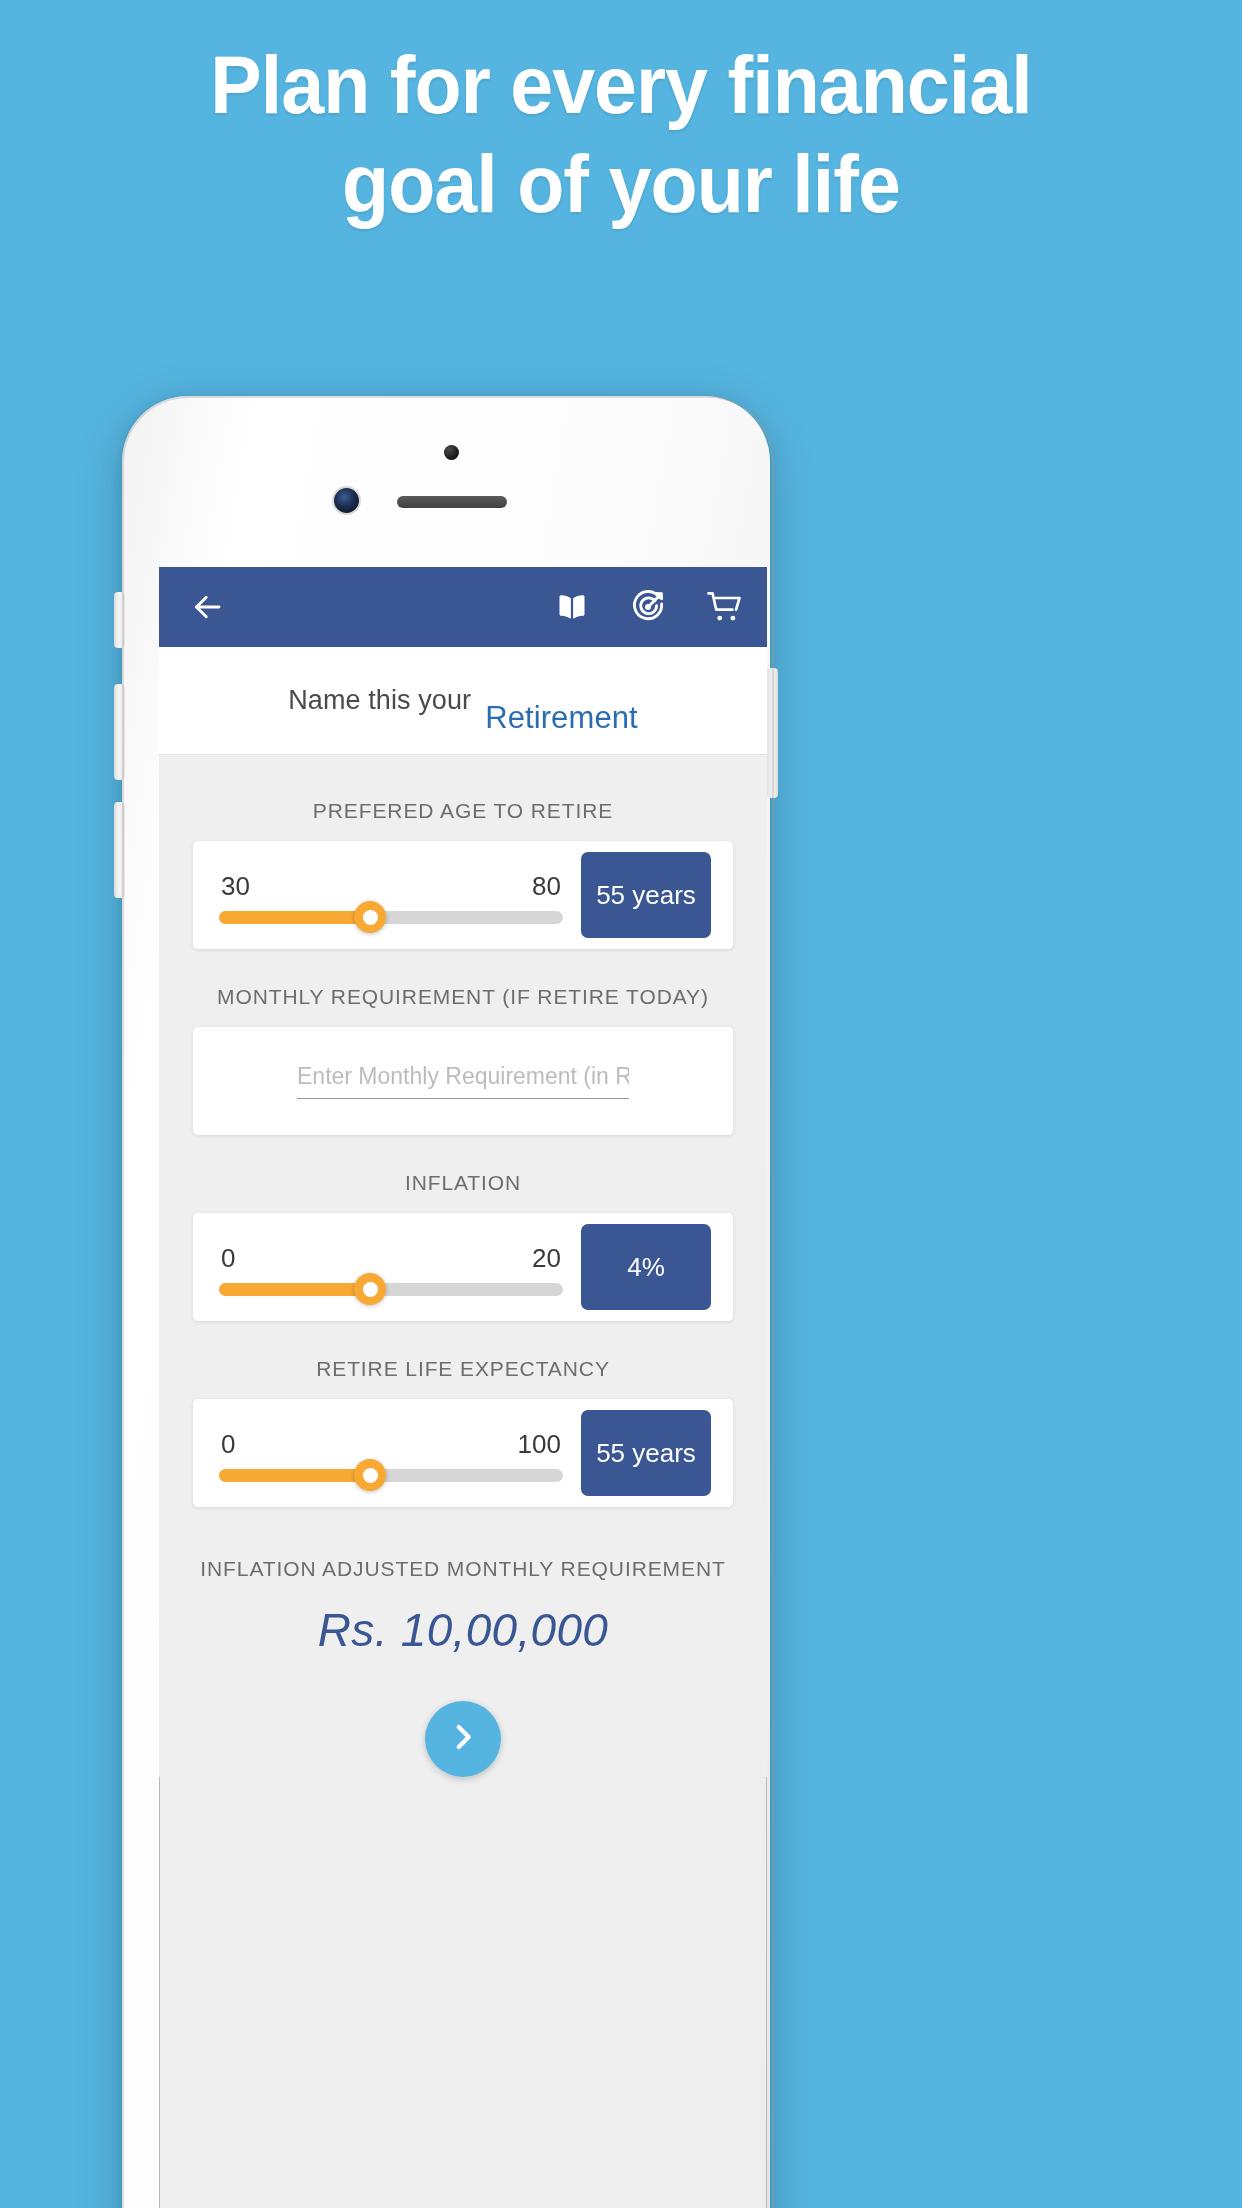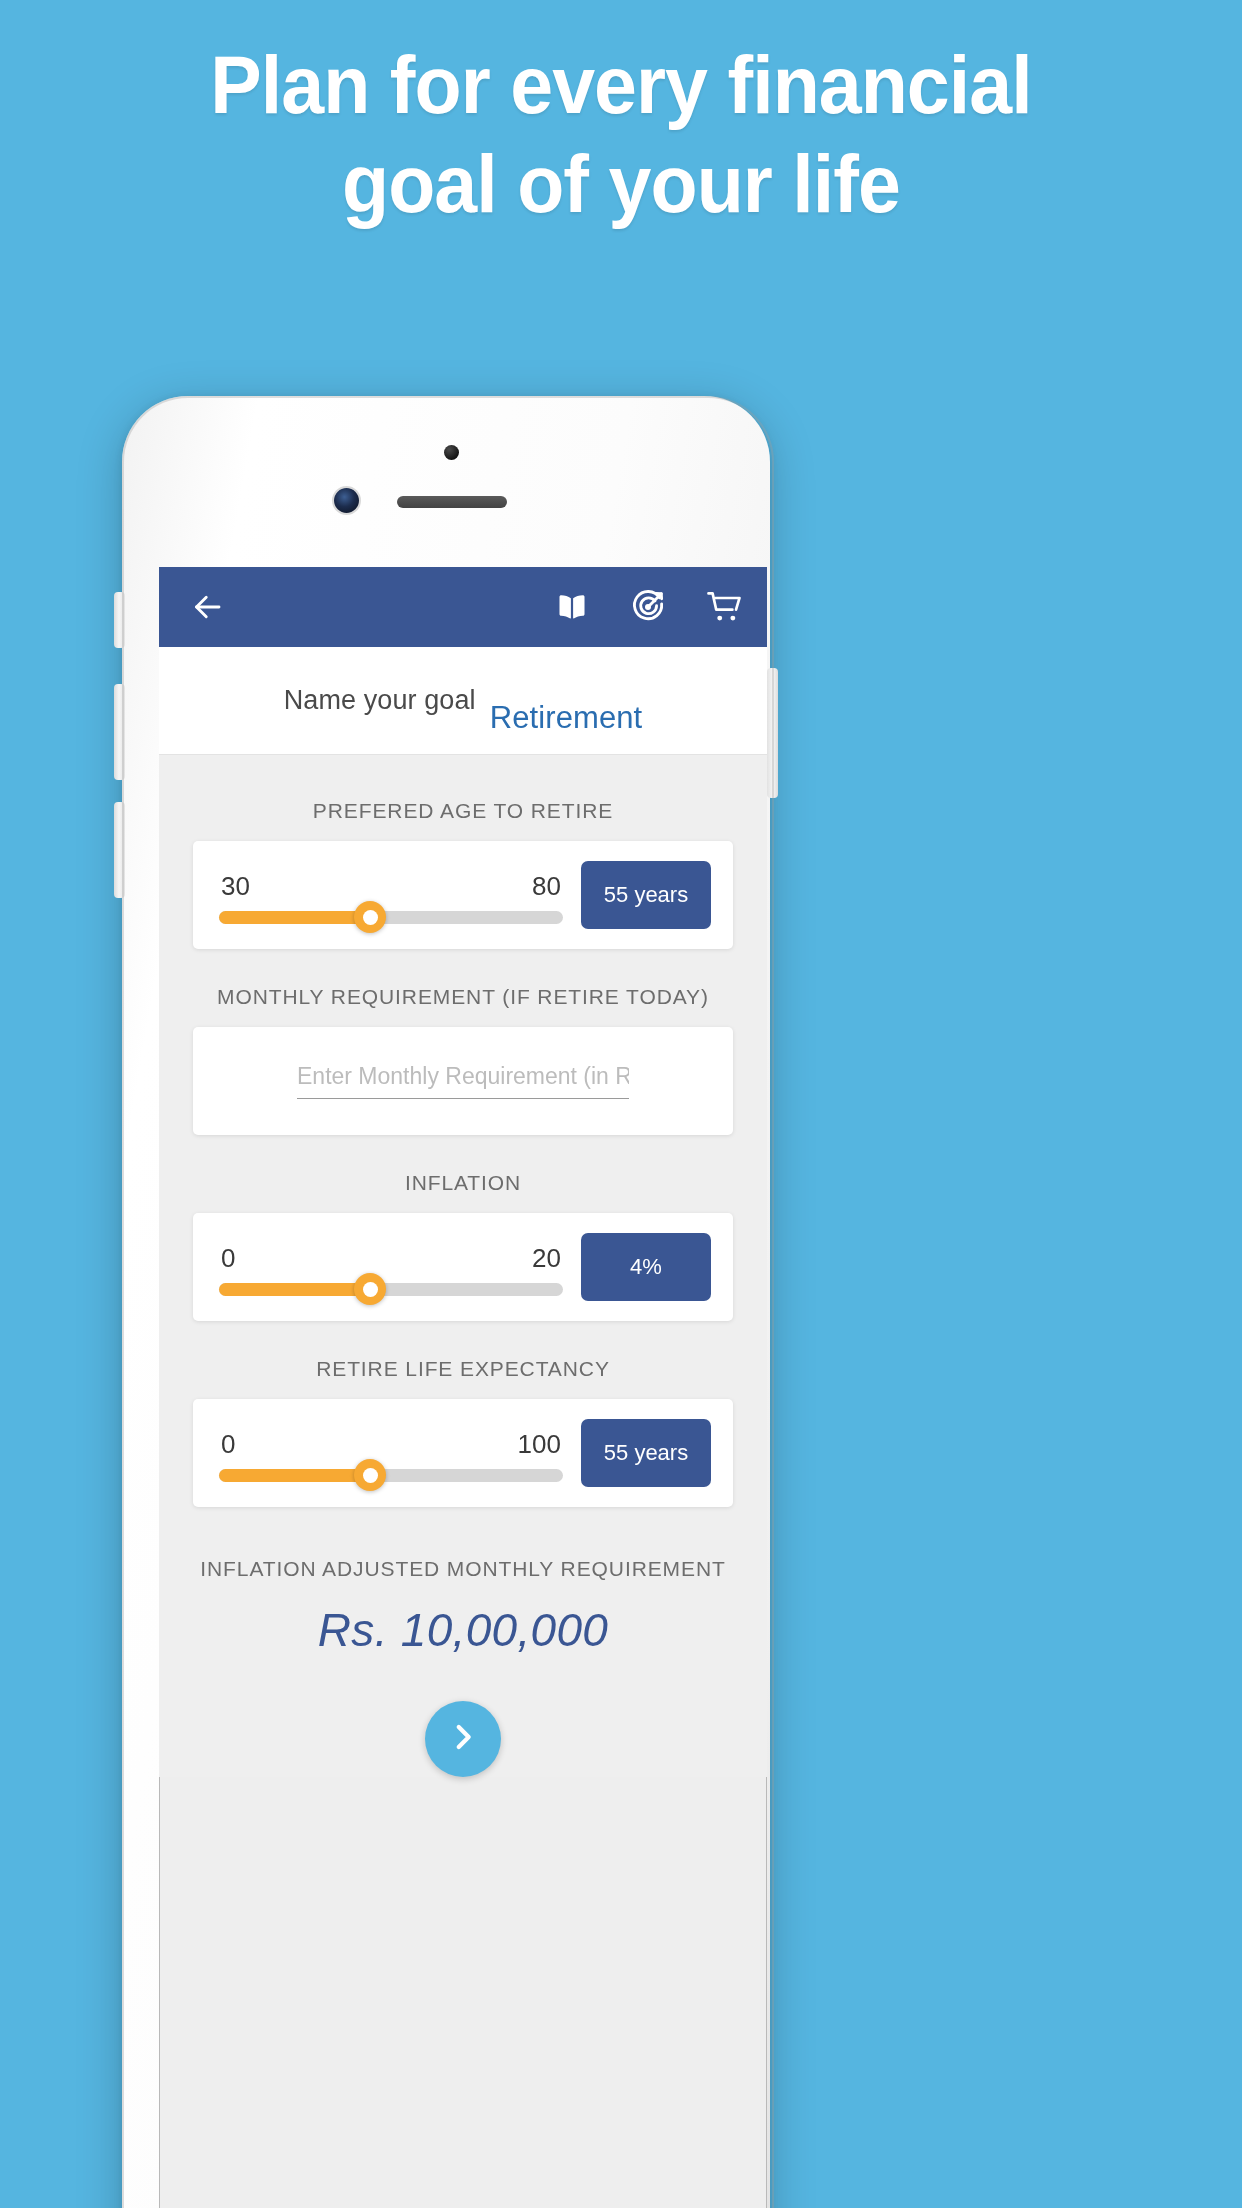"Name your goal" span.goal-label { text: your goal -> this your }
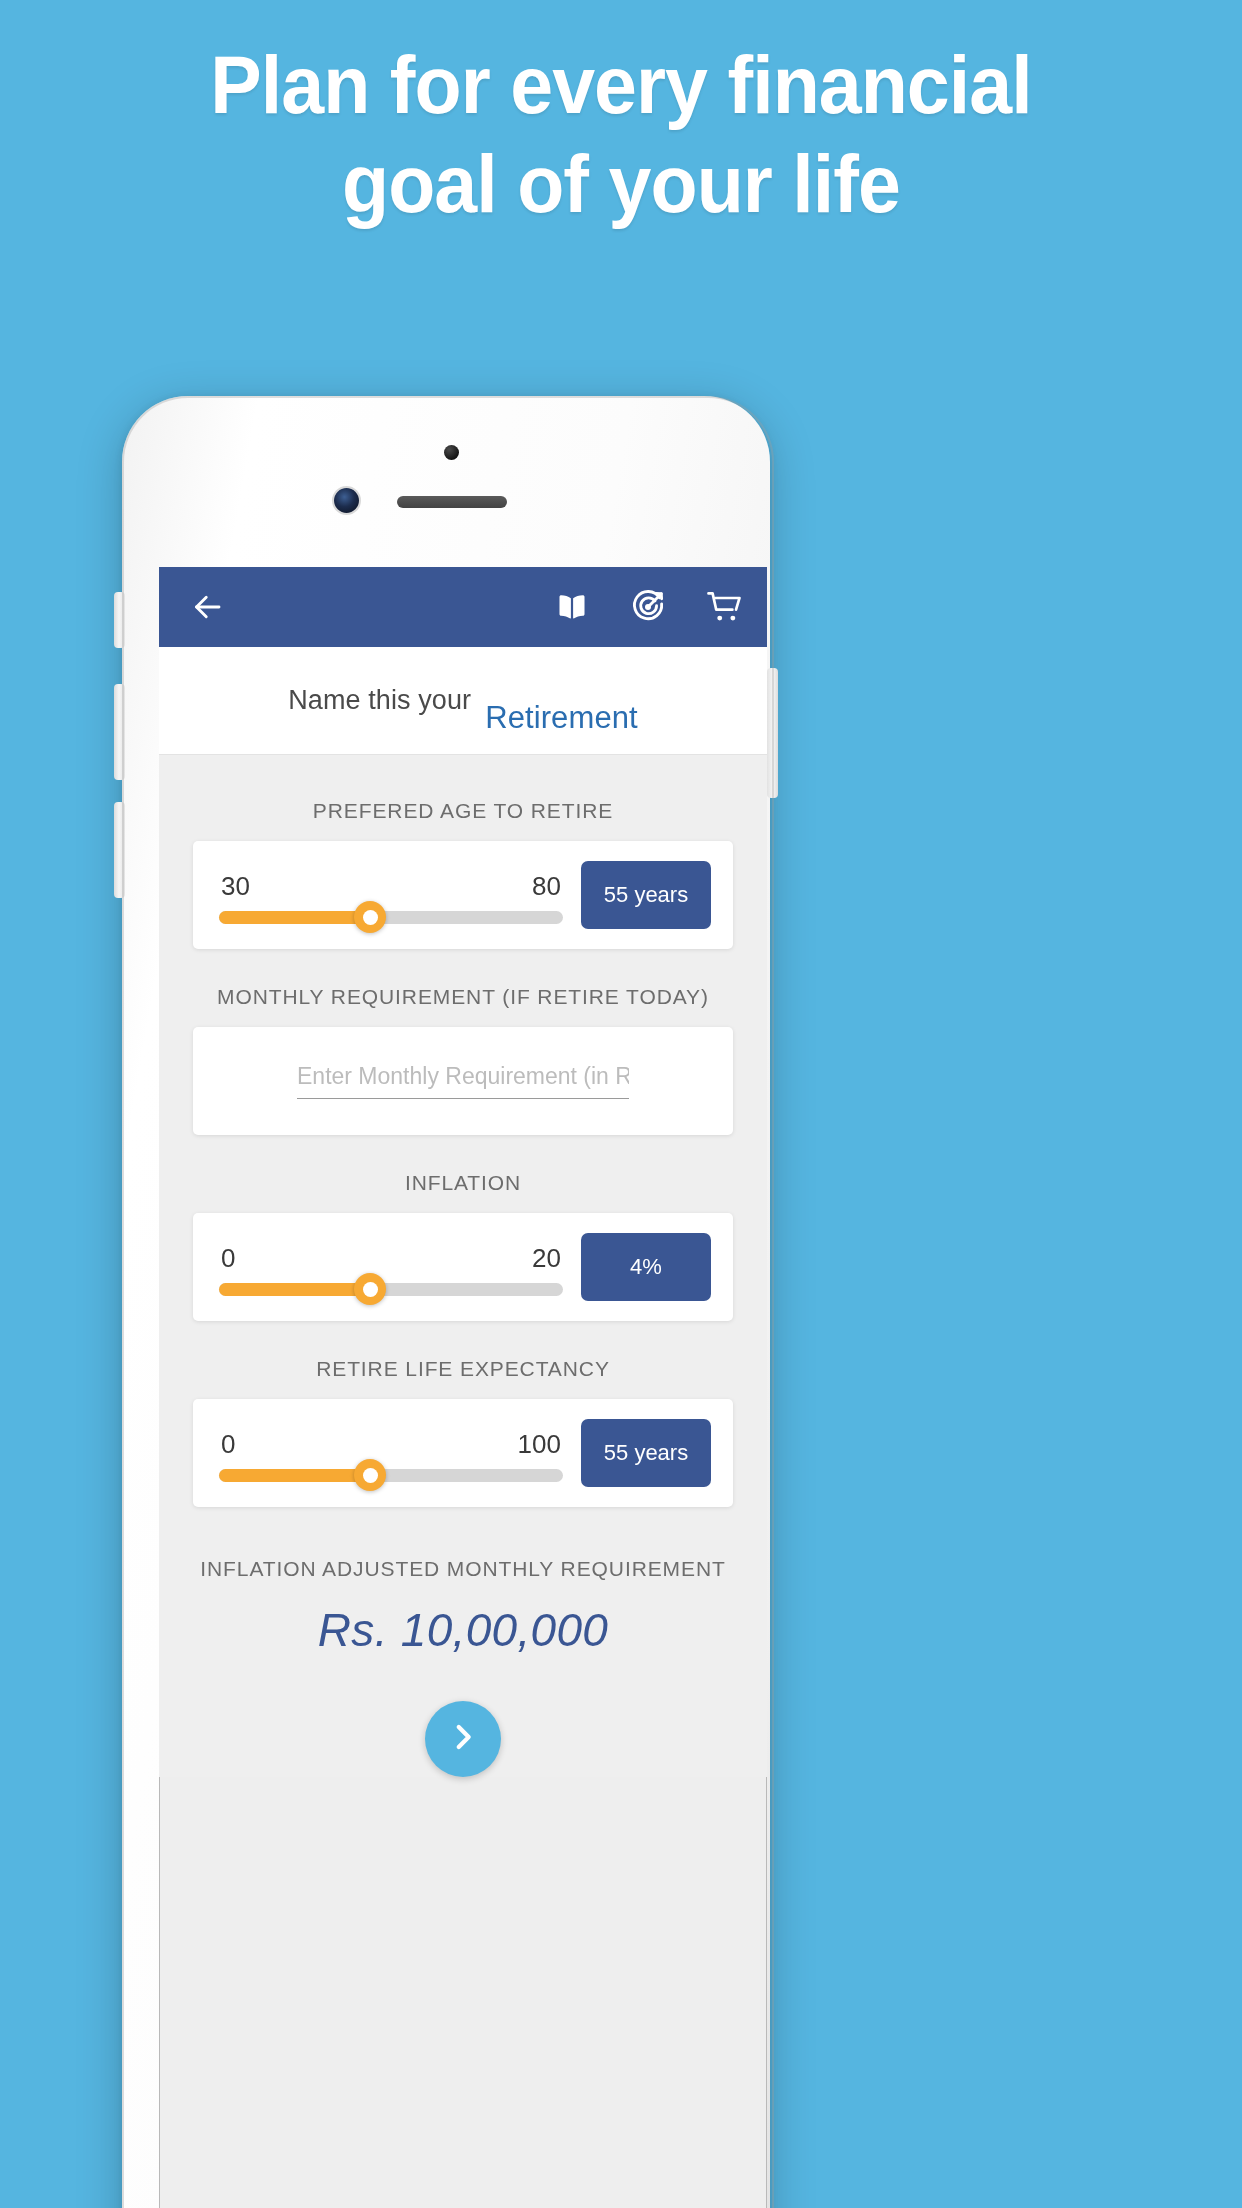"55 years" .value-pill { font-size: 22px -> 26px; height: 68px -> 86px }
